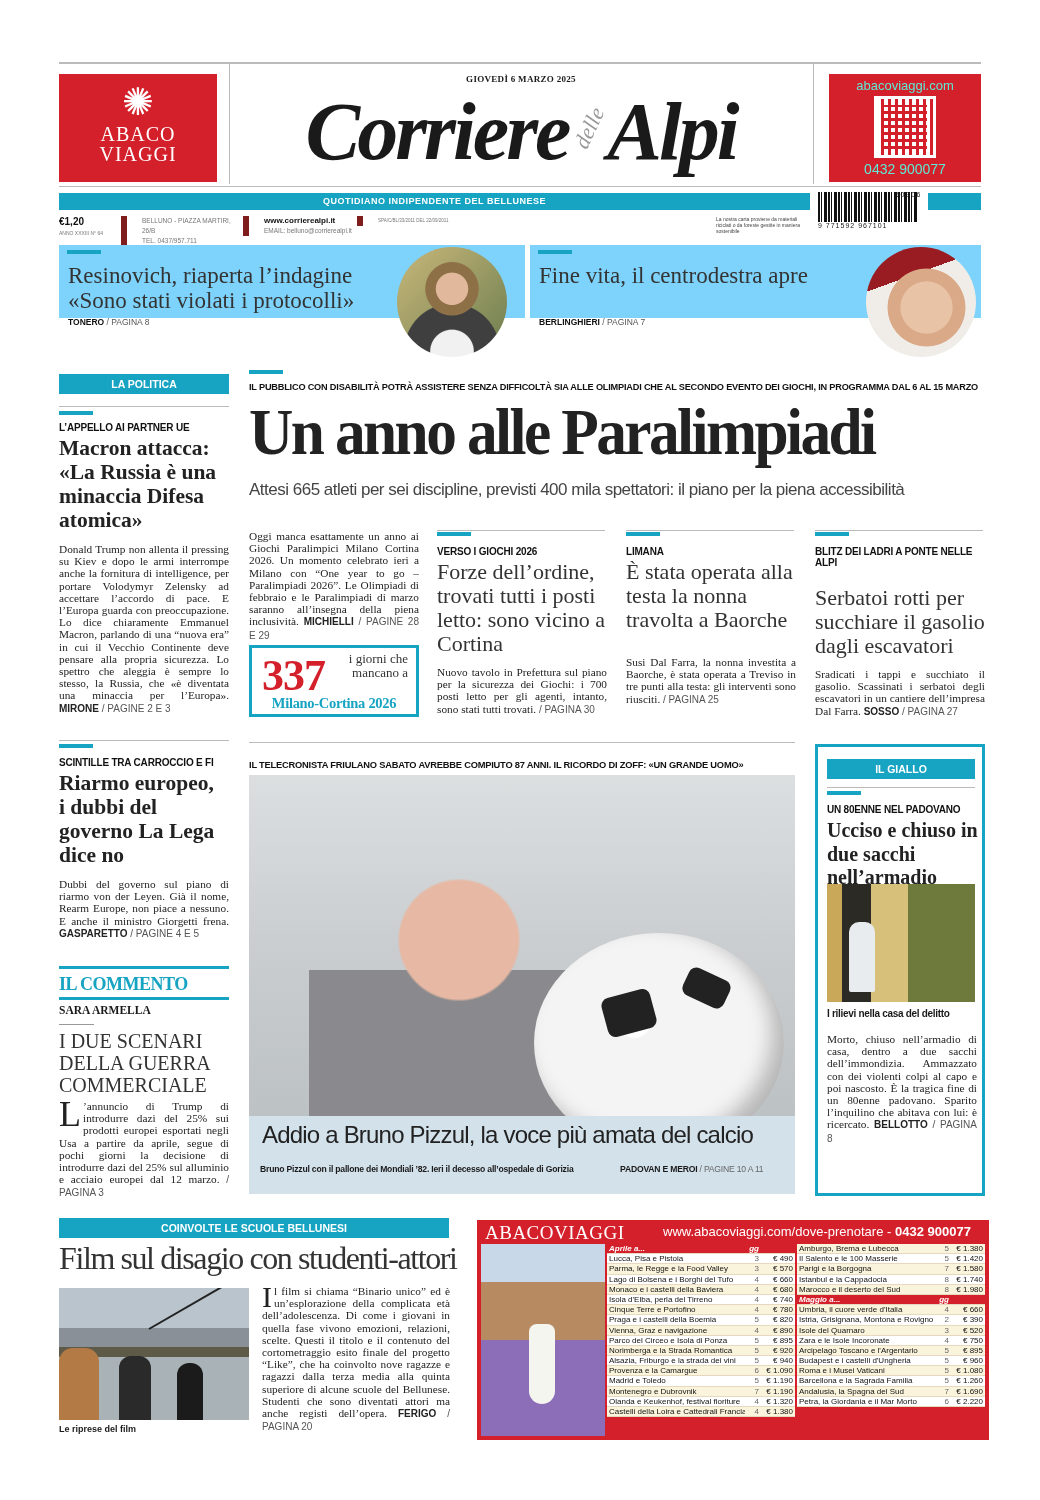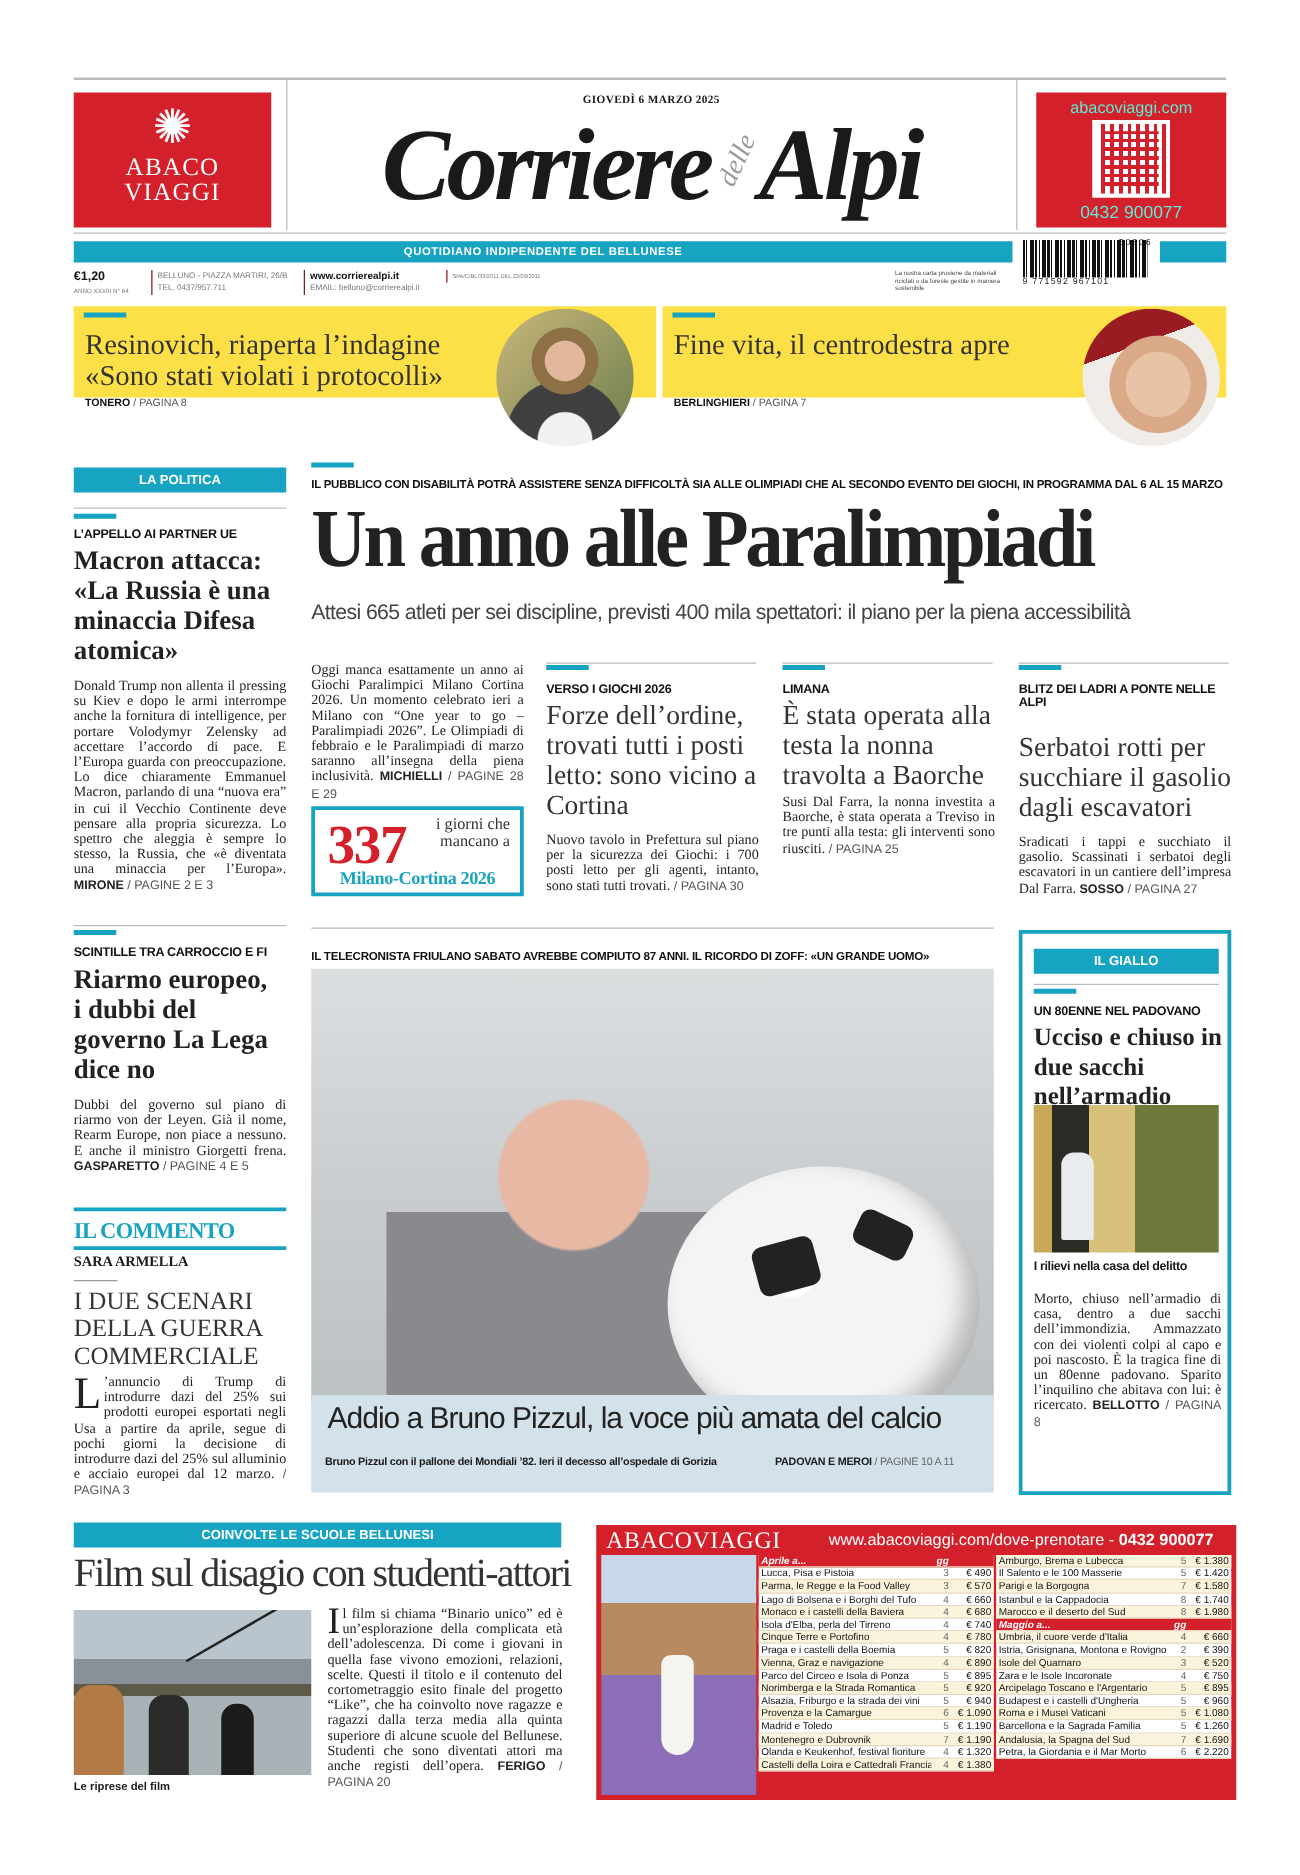"www.corrierealpi.it" #info-row .col { border-left: 1px solid #7f1d1d -> 6px solid #7f1d1d; padding-left: 4px -> 15px }
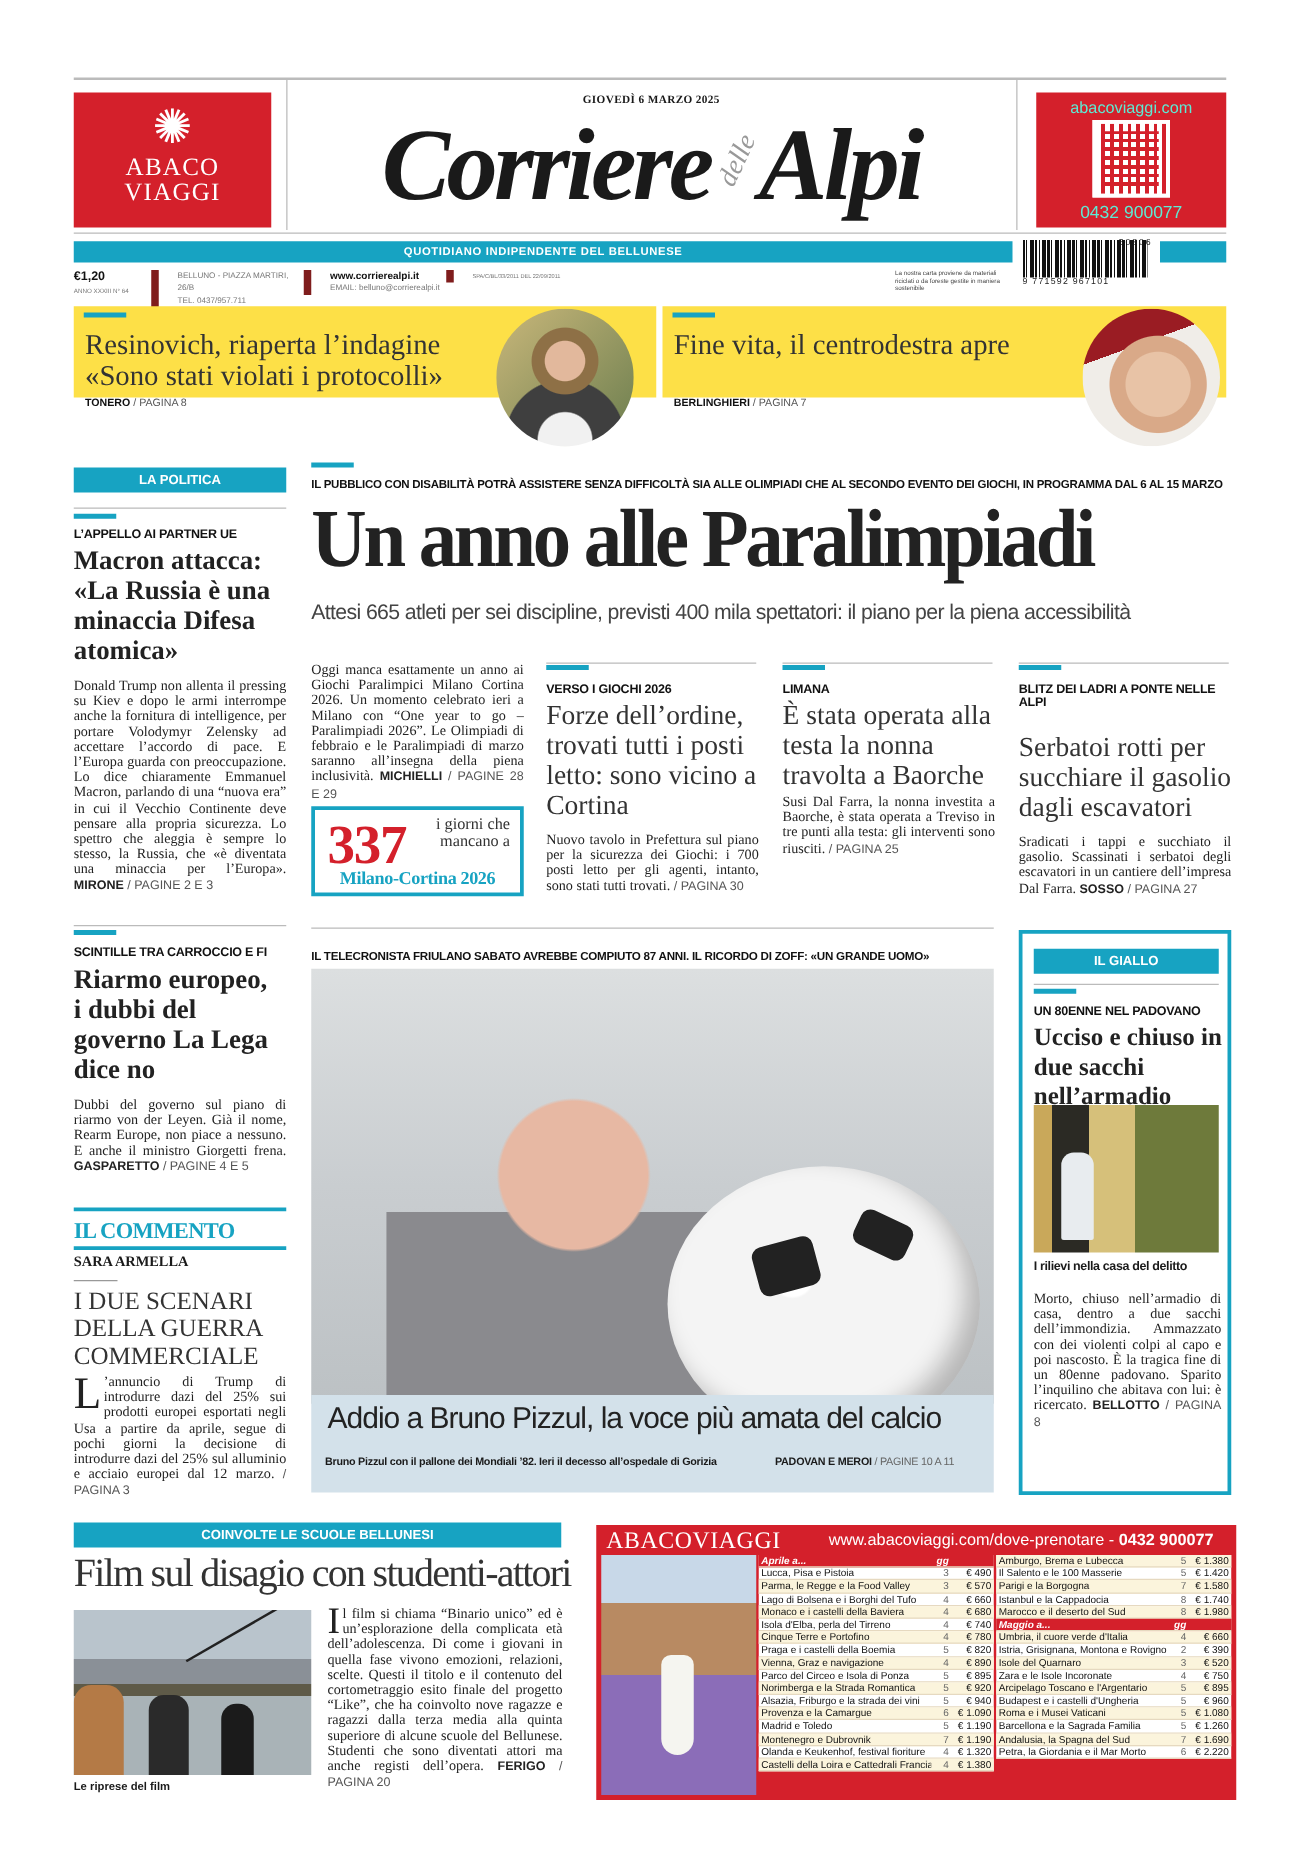"Resinovich, riaperta l’indagine" .teaser { background: #fde047 -> #7dd3fc }
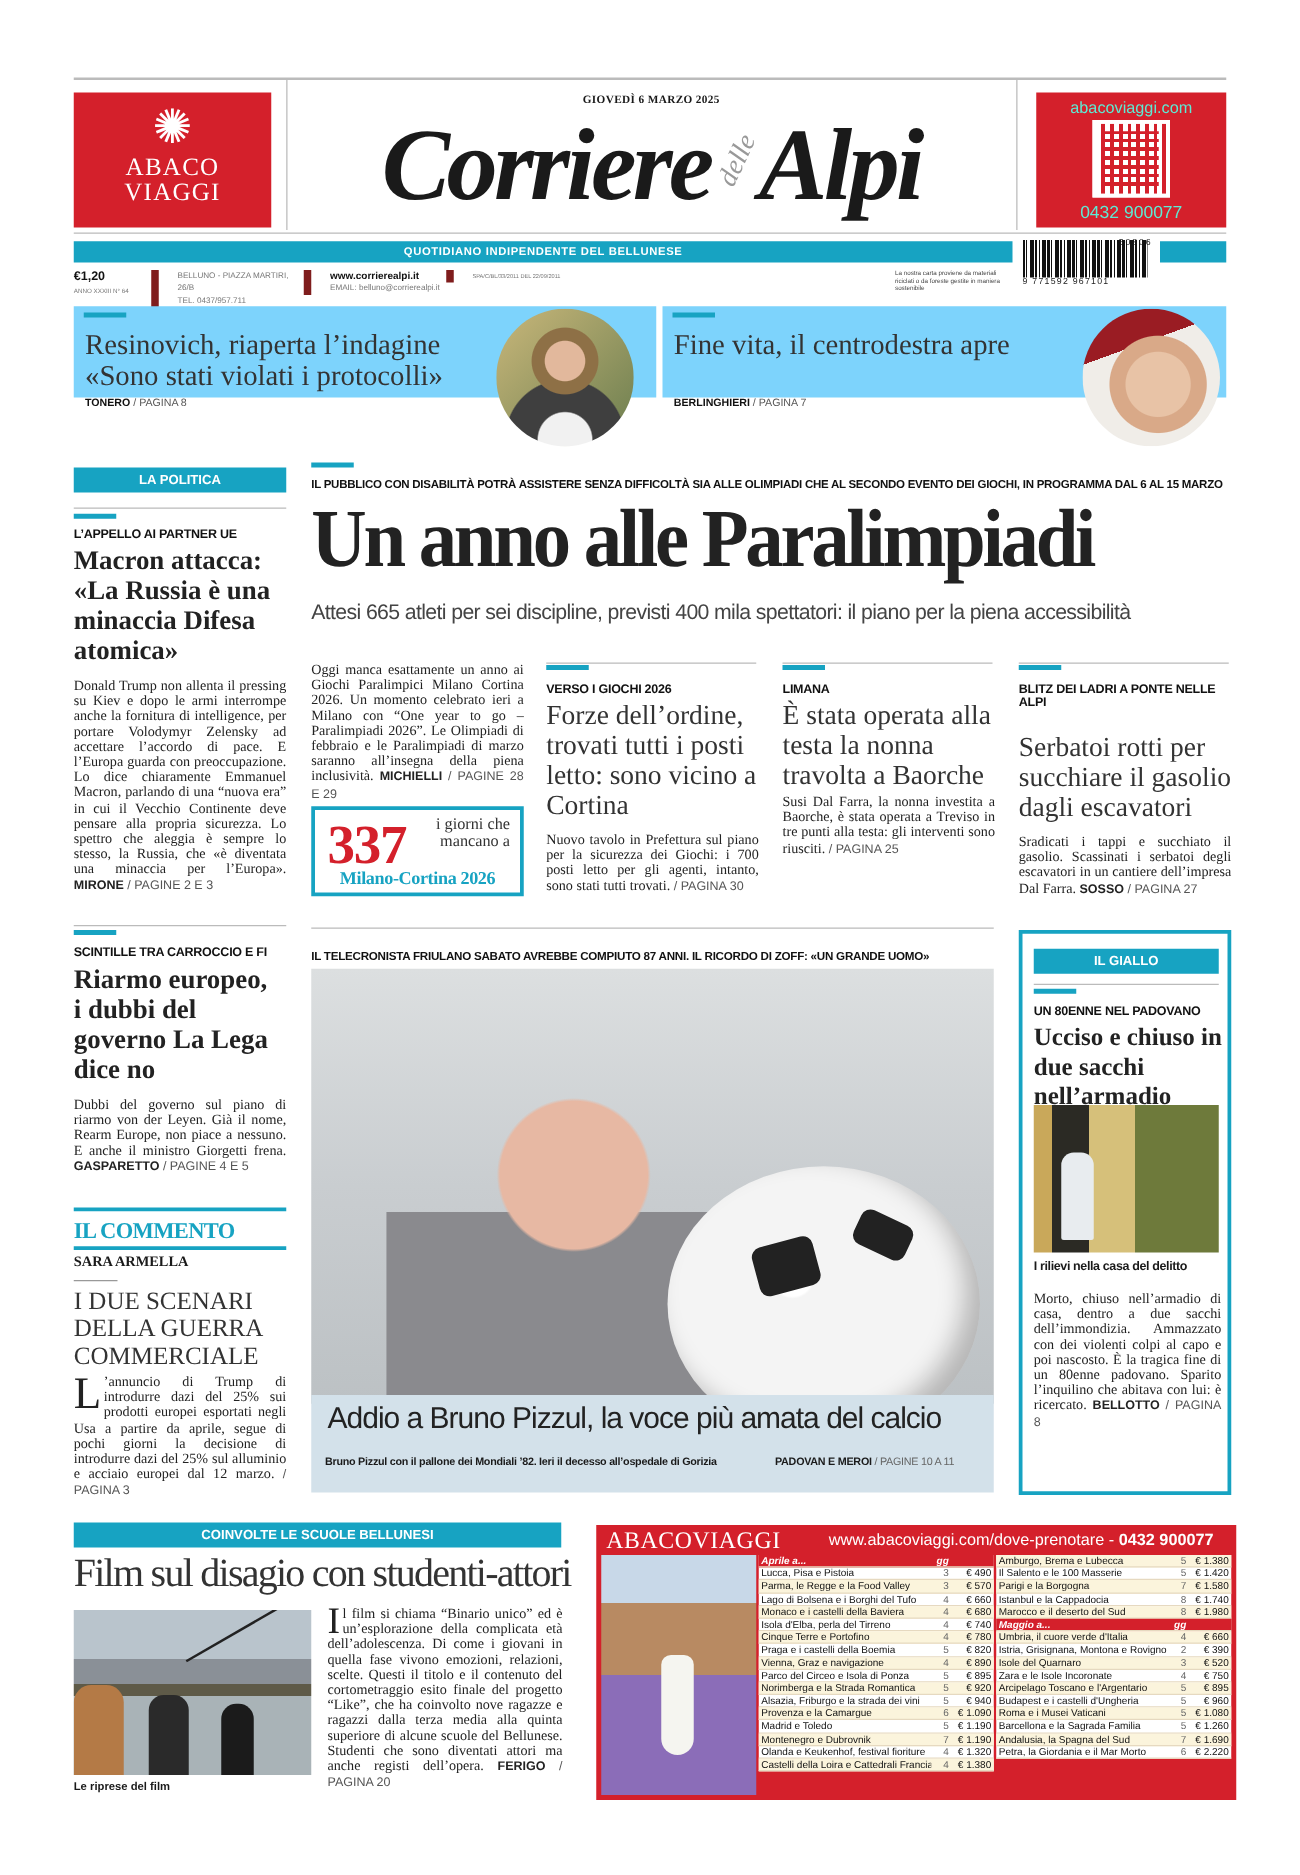"Susi Dal Farra, la nonna" div.body { margin-top: 4px -> 24px }
